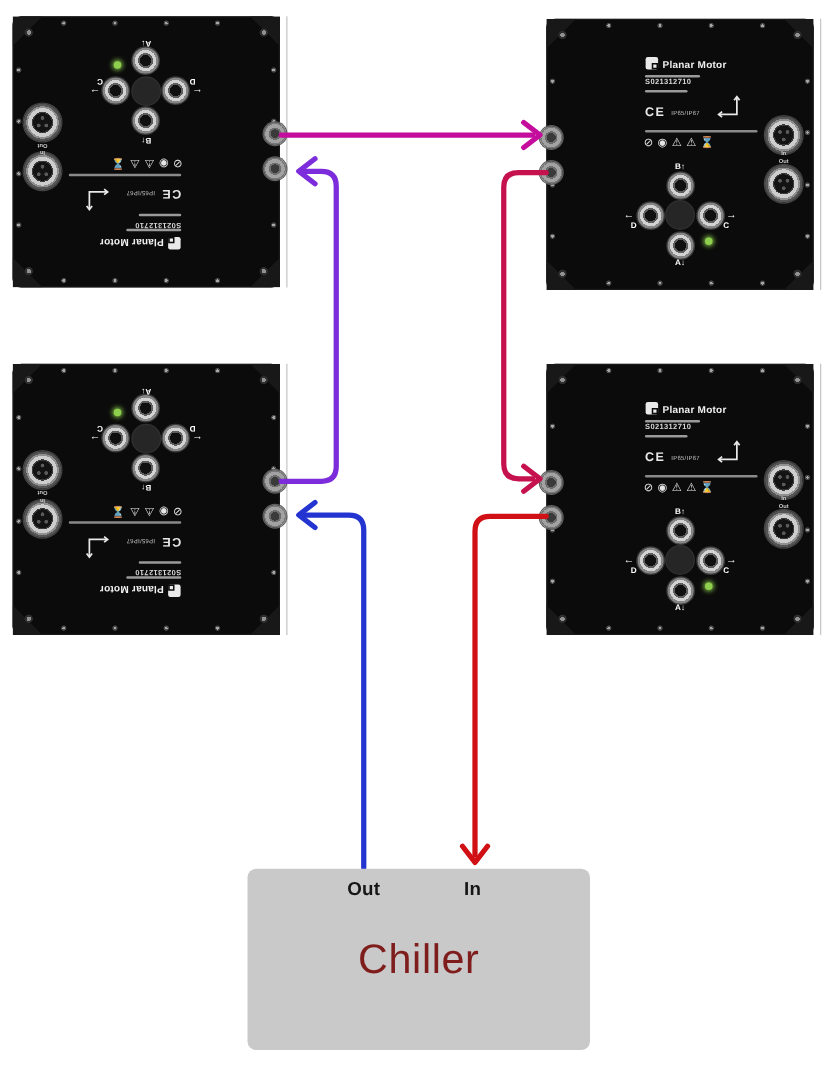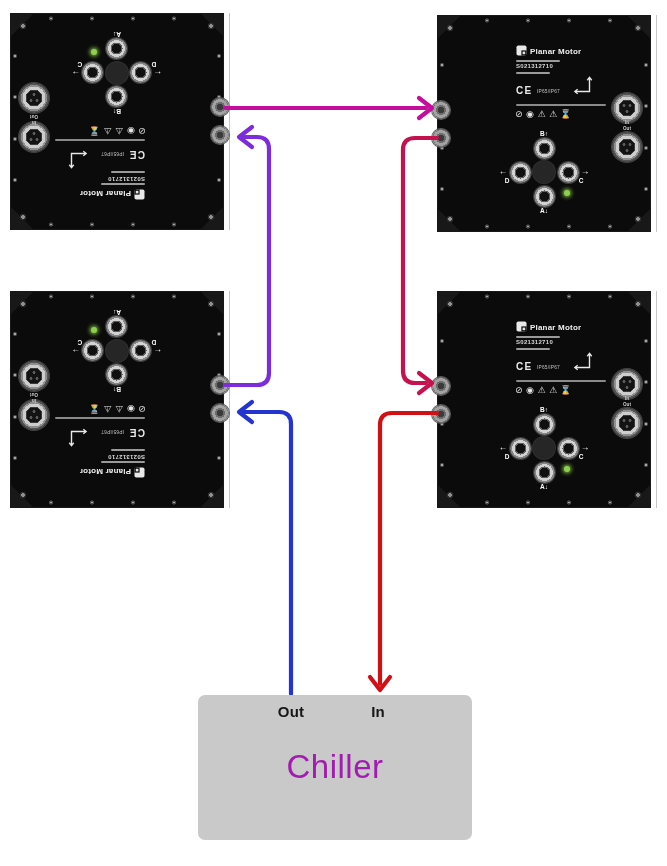"Chiller" .ch-title { color: #a21caf -> #7f1d1d }
